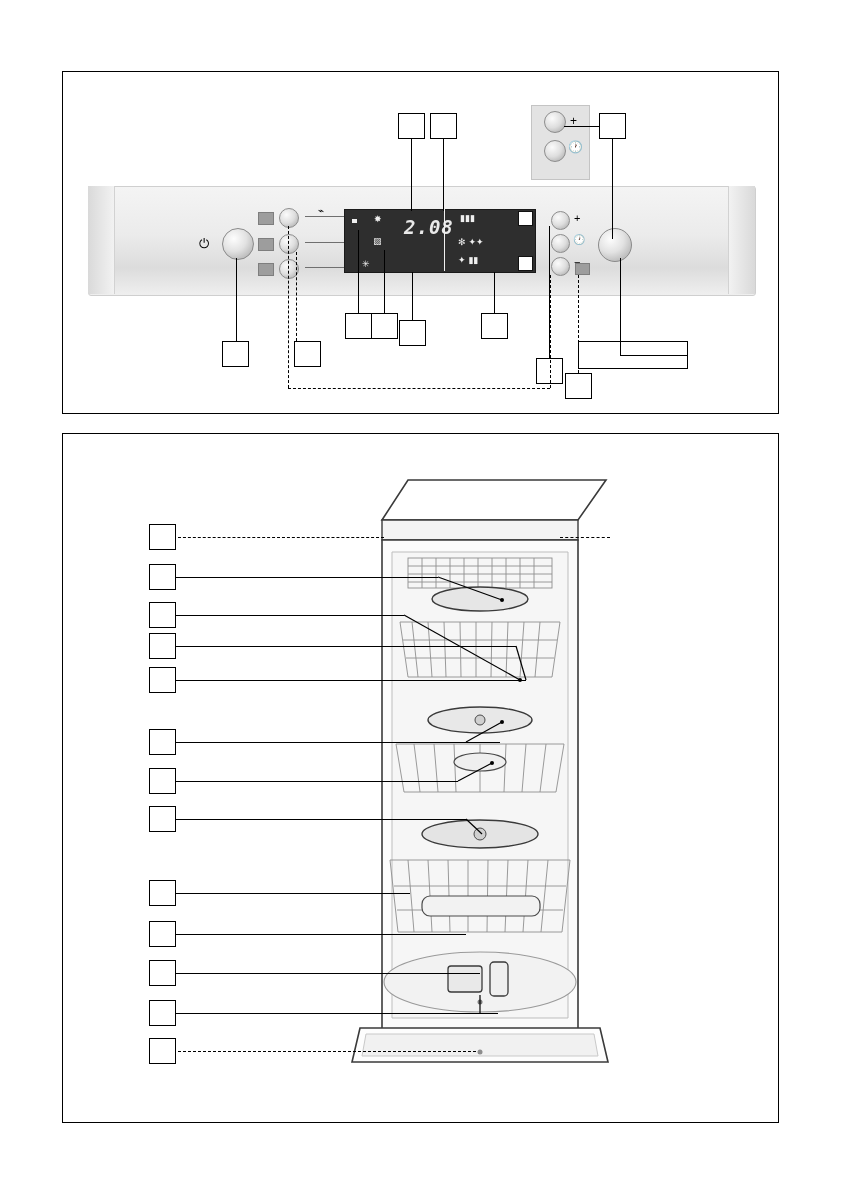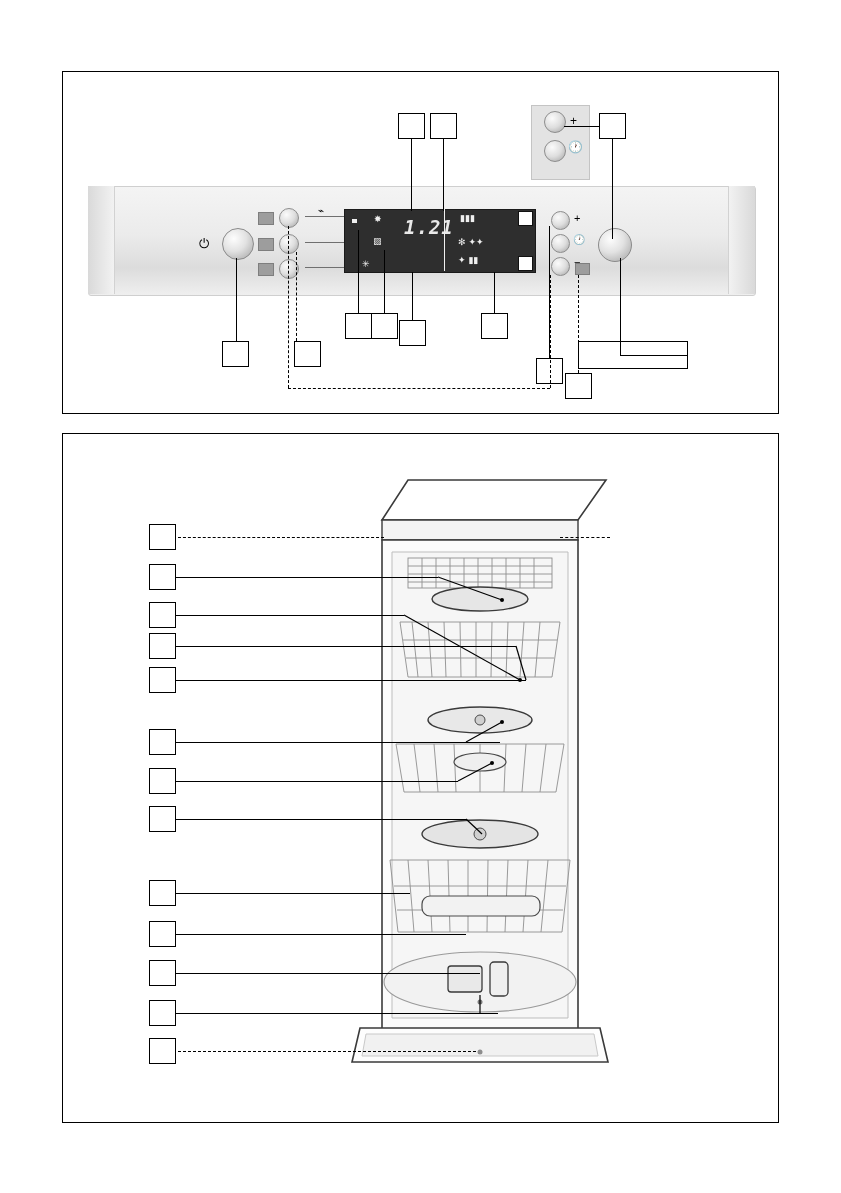"1.21" div { text: 1.21 -> 2.08 }
